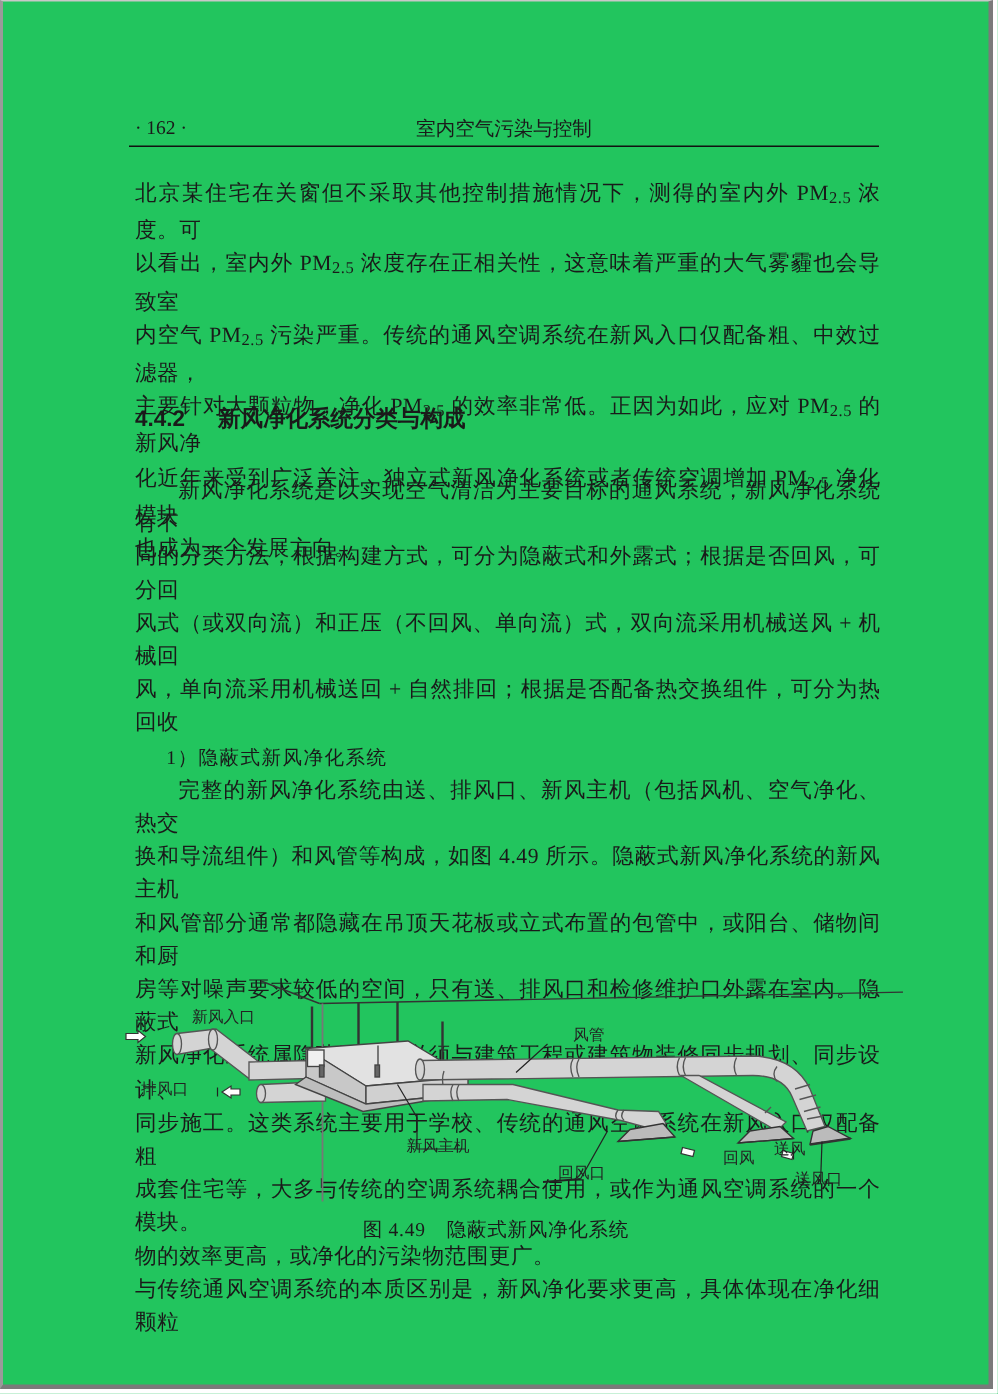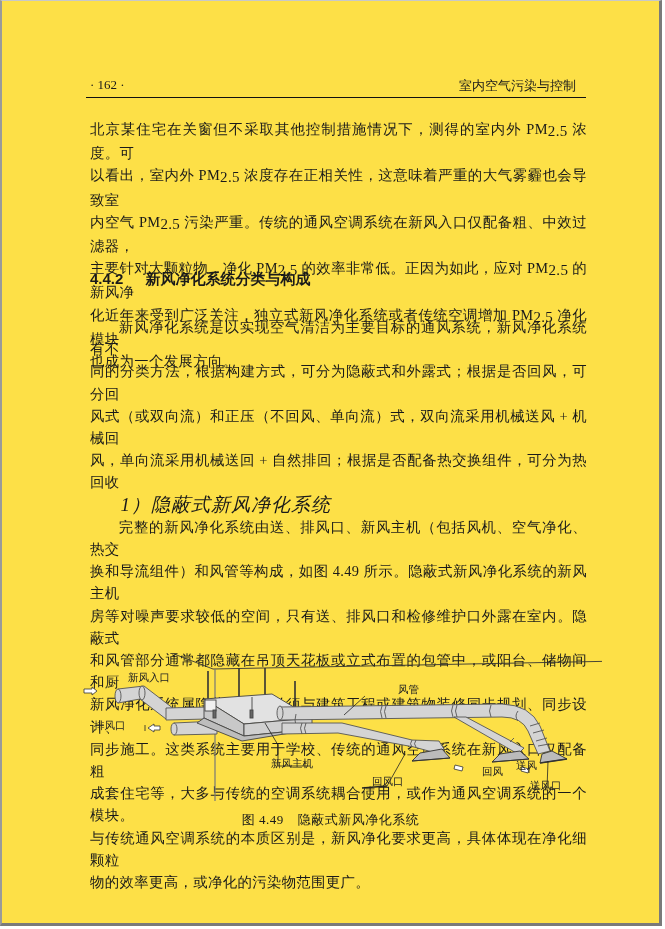"· 162 ·" .page { background: #fde047 -> #22c55e }
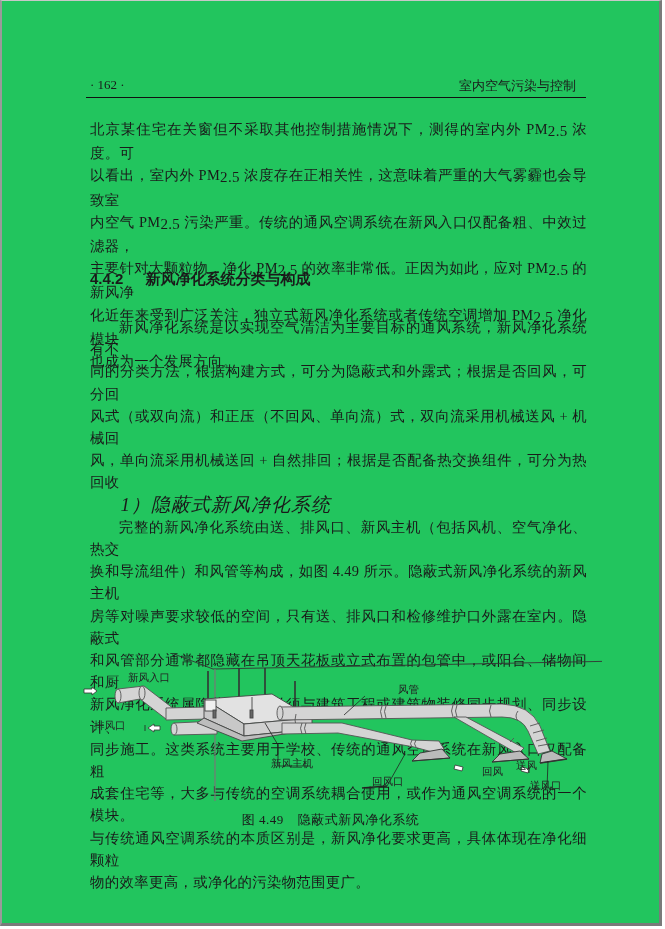"室内空气污染与控制" .header .runtitle { right: 10px -> 0; text-align: right -> center }
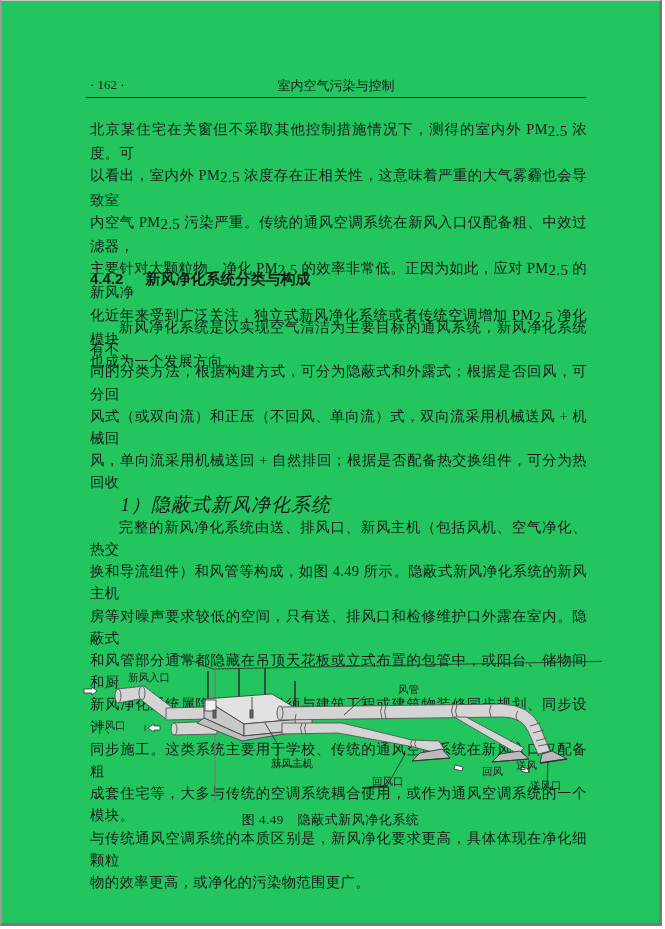"2.5" .sub { font-size: 15px -> 11px }
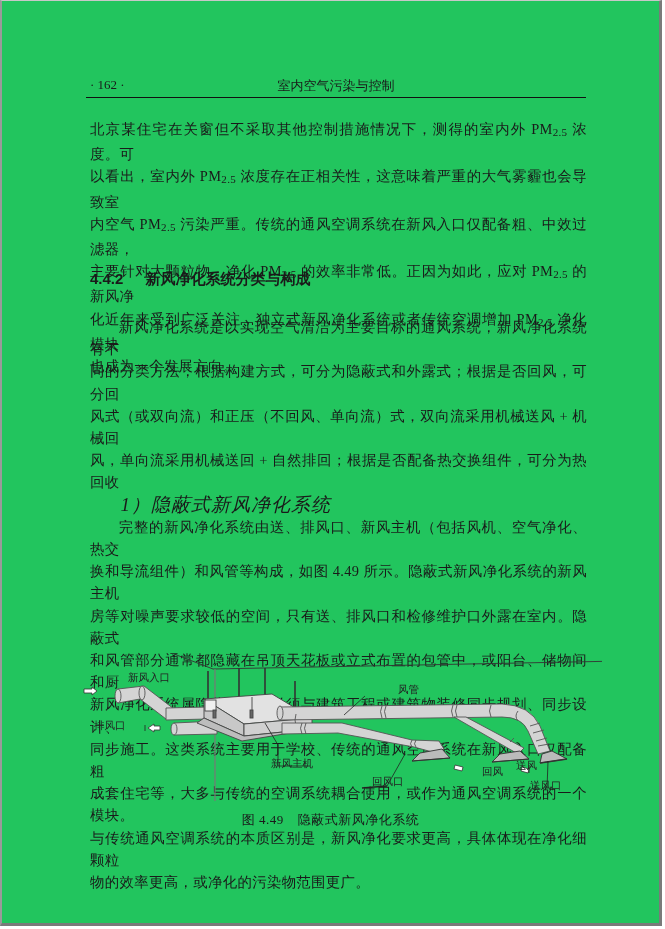"1）隐蔽式新风净化系统" .subhead { font-size: 19px -> 13px; font-style: italic -> none }
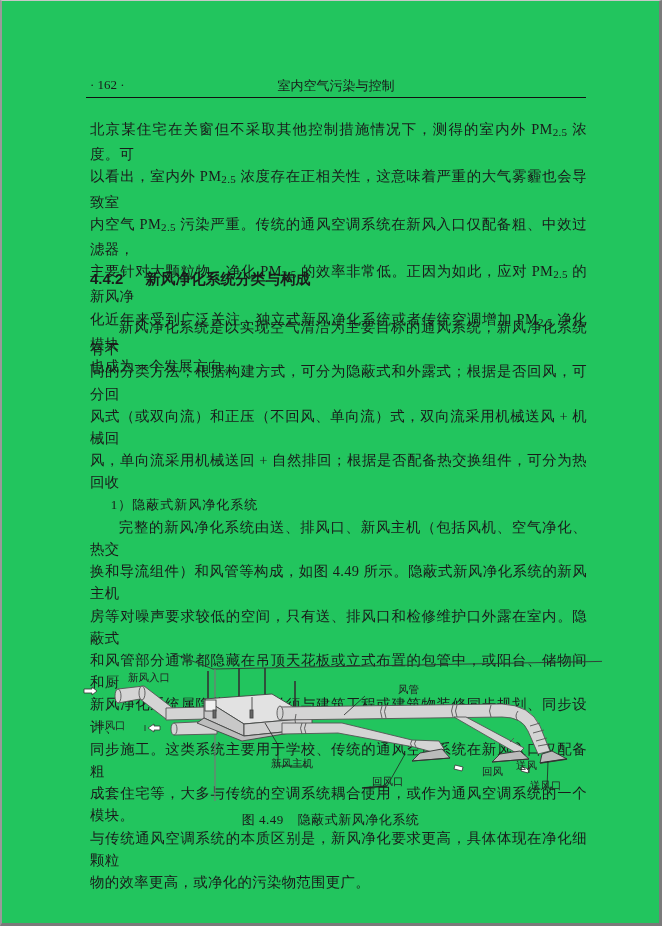"房等对噪声要求较低的空间，只有送、排风口和检修维护口外露在室内。隐蔽式" p { order: before "和风管部分通常都隐藏在吊顶天花板或立式布置的包管中，或阳台、储物间和厨" -> after "和风管部分通常都隐藏在吊顶天花板或立式布置的包管中，或阳台、储物间和厨" }
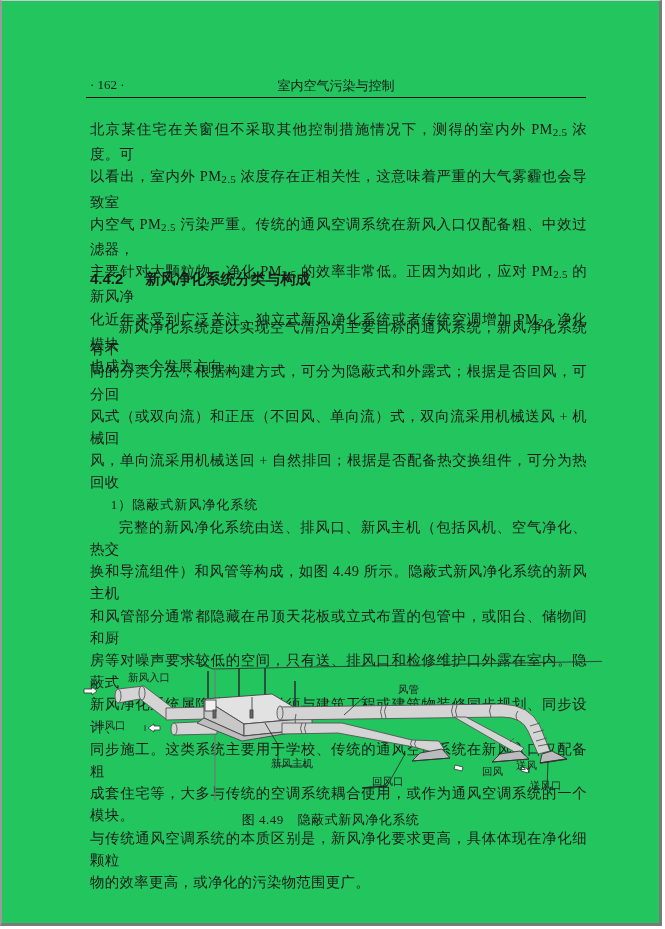"风管" span.fig-label { left: 316px -> 300px }
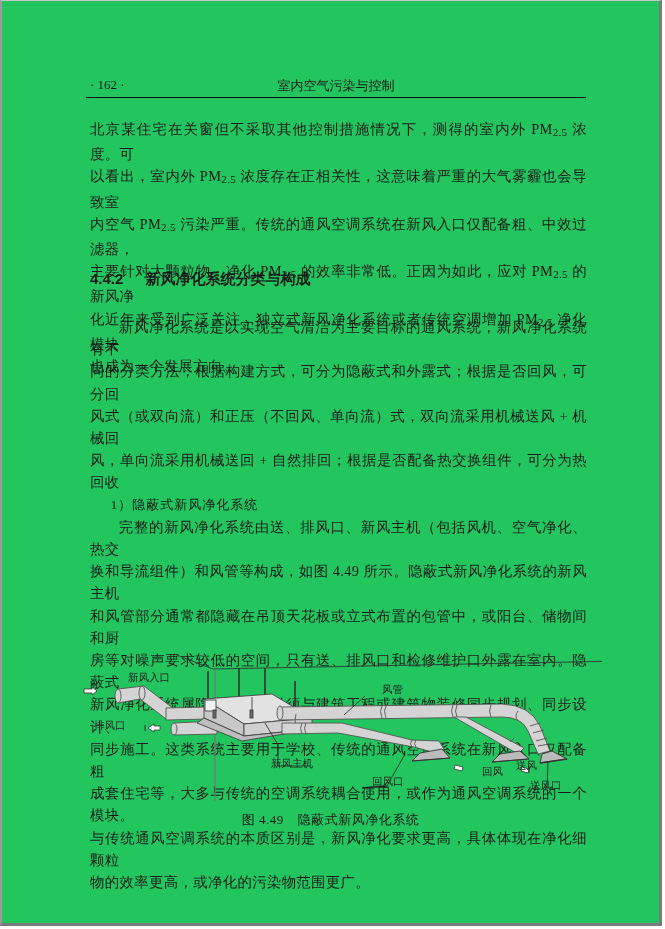"与传统通风空调系统的本质区别是，新风净化要求更高，具体体现在净化细颗粒" p { order: before "物的效率更高，或净化的污染物范围更广。" -> after "物的效率更高，或净化的污染物范围更广。" }
